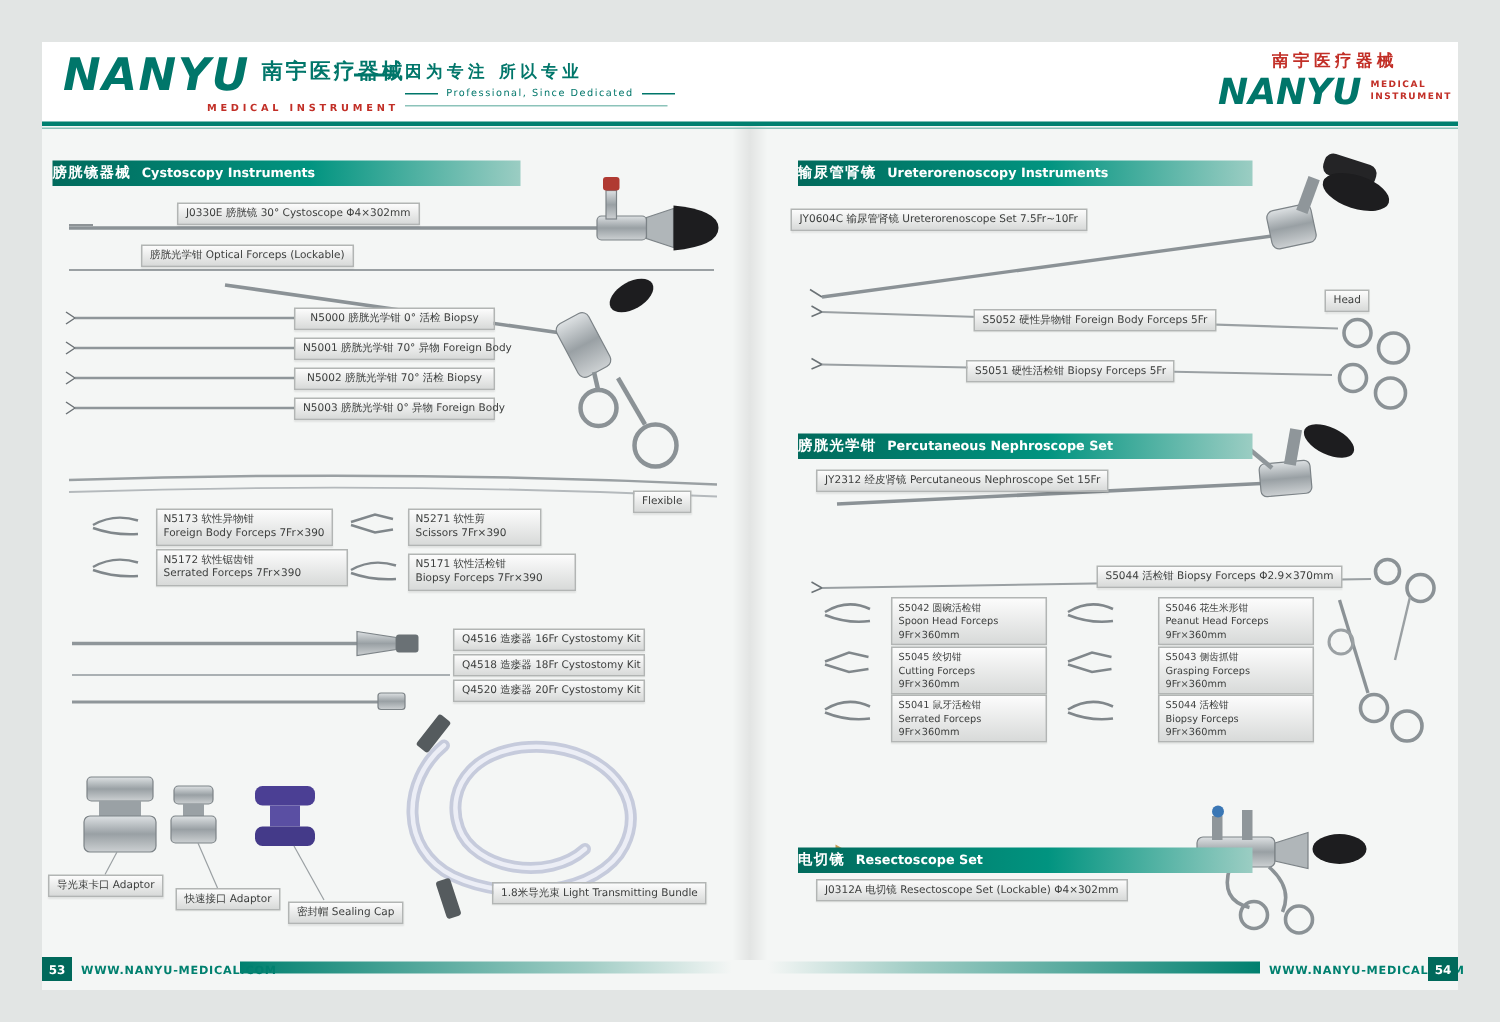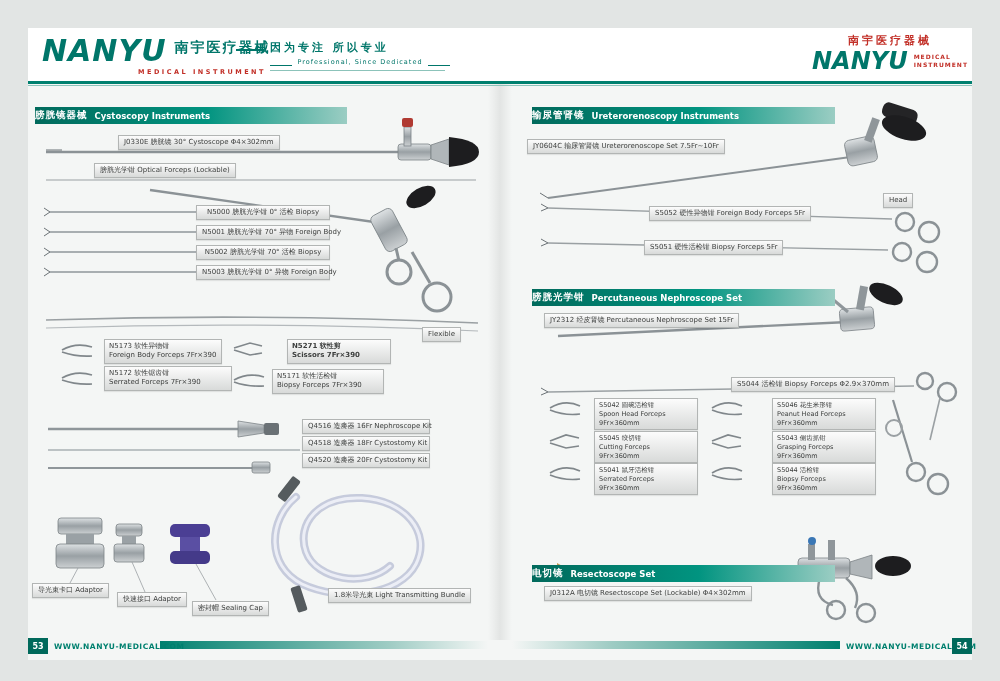"Professional, Since Dedicated" .slogan .en { align-items: flex-end -> center }
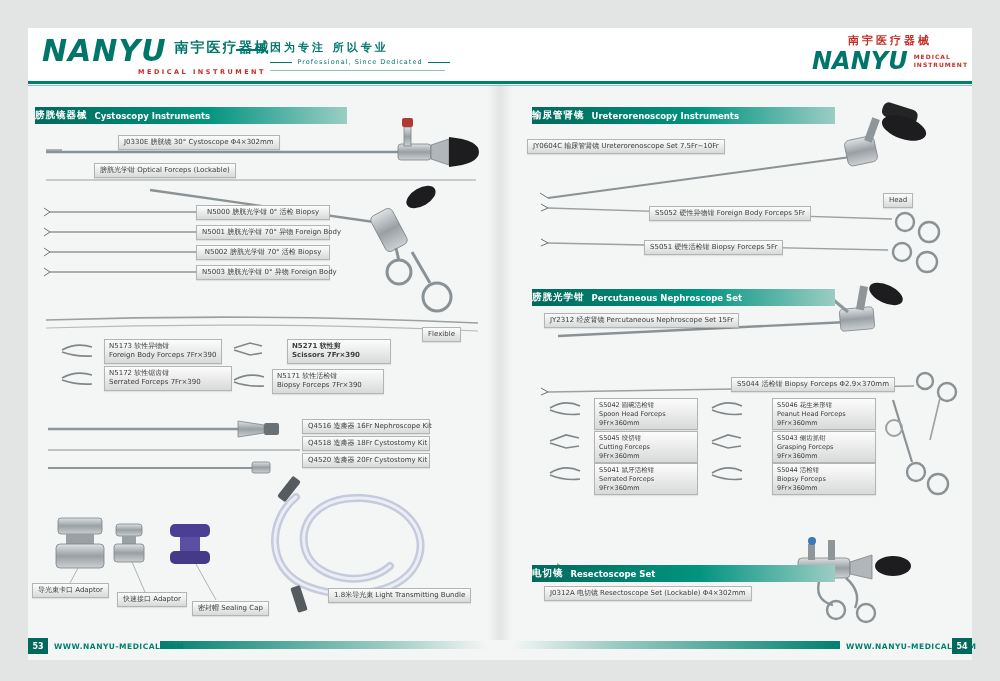"N5271 软性剪" div.lbl { font-weight: bold -> none; left: 287px -> 272px; width: 104px -> 89px }
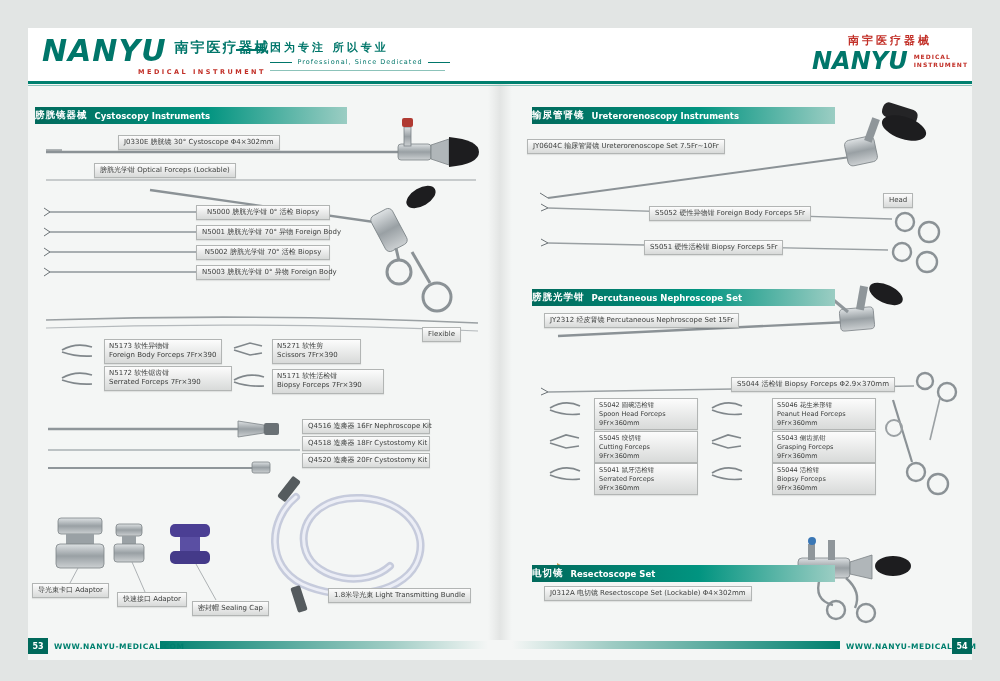"Q4516 造瘘器 16Fr Nephroscope Kit" div.lbl { text: Nephroscope -> Cystostomy }
